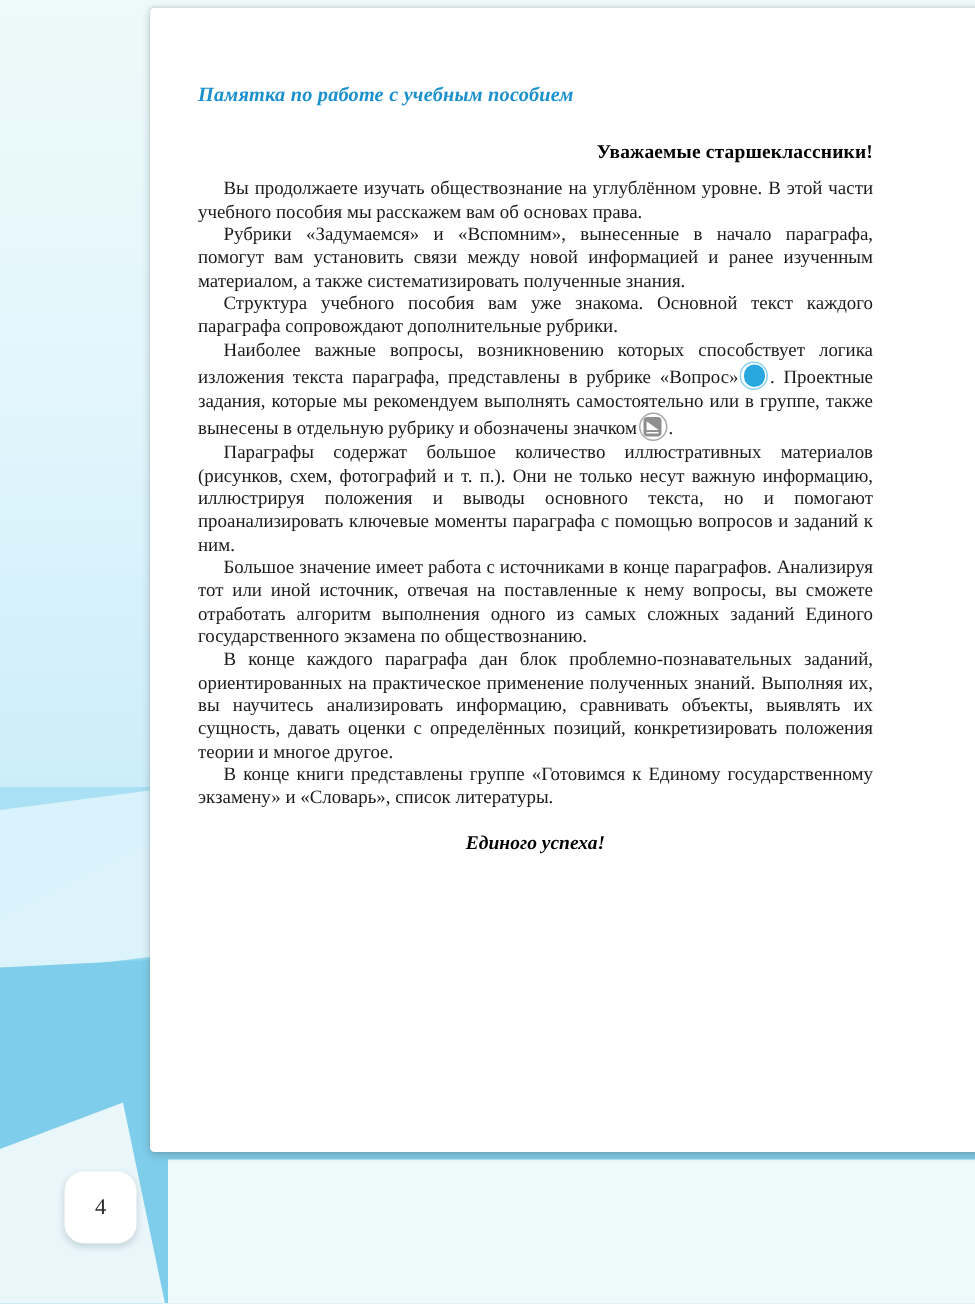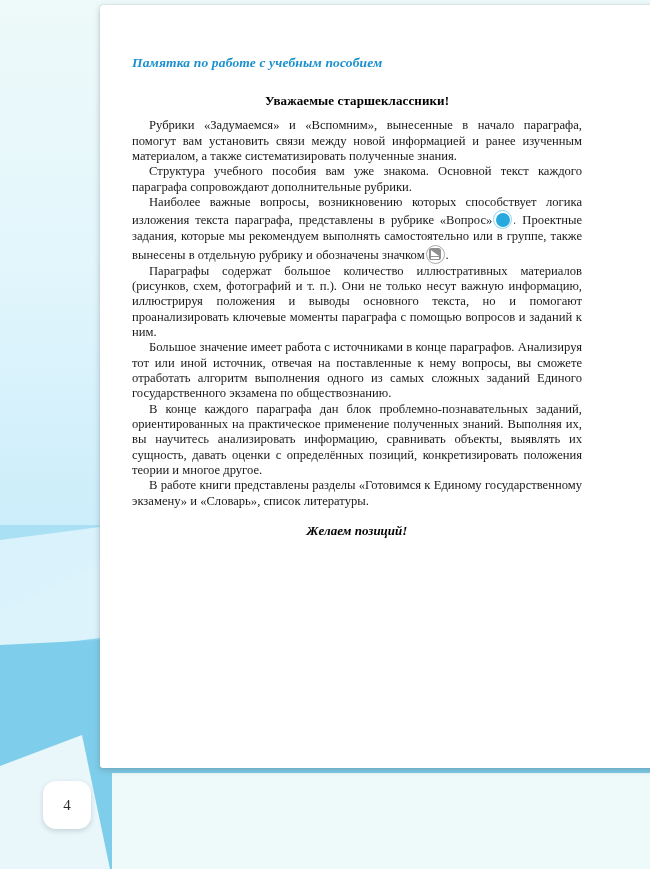"Уважаемые старшеклассники!" .salutation { text-align: center -> right }
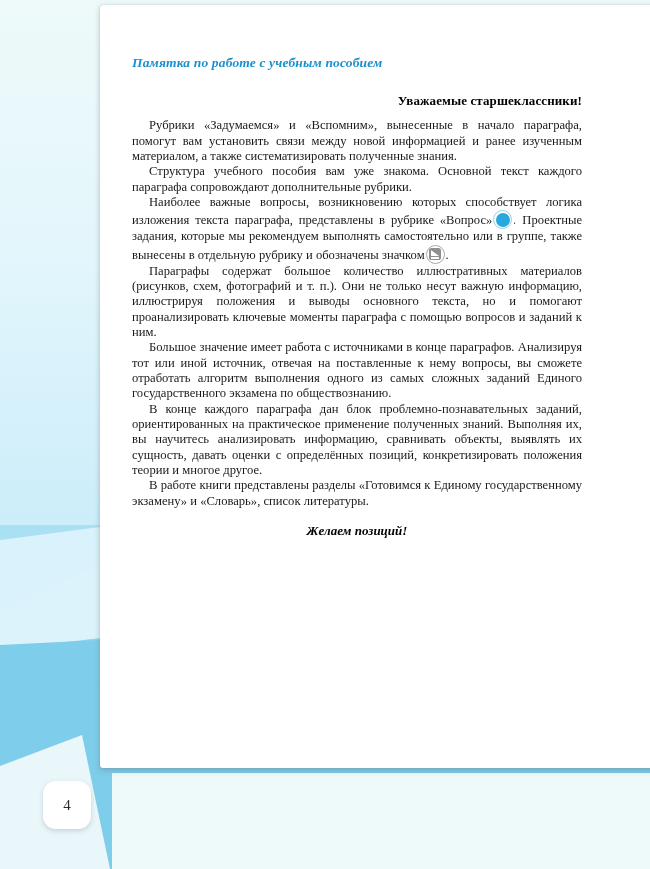"Вы продолжаете изучать обществознание на" p.body-par { html: none -> <p>Вы продолжаете изучать обществознание на углублённом уровне. В этой части учебного пособия мы расскажем вам об основах права.</p> }
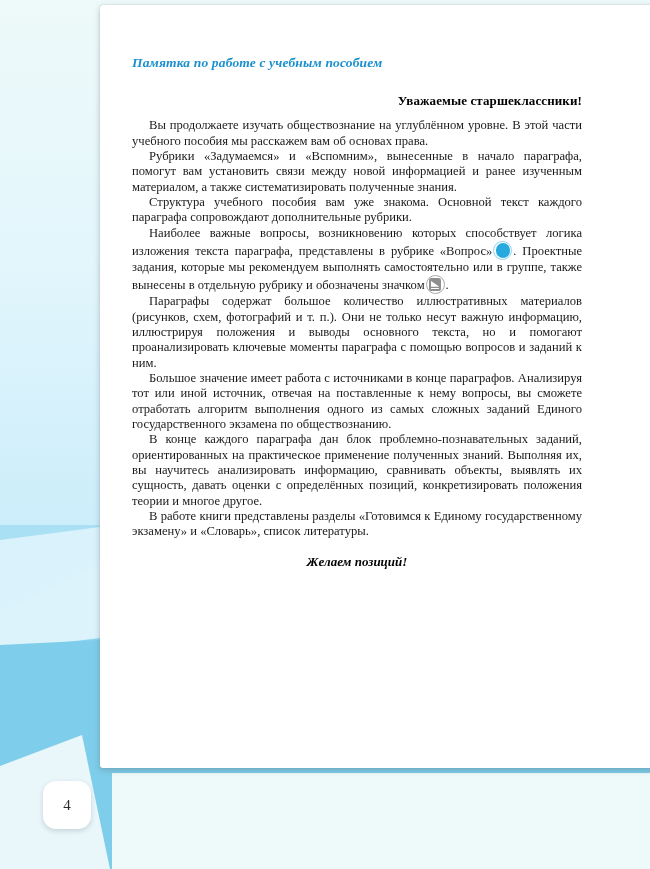"В работе книги представлены разделы" p.body-par { text: работе книги представлены разделы -> конце книги представлены группе }
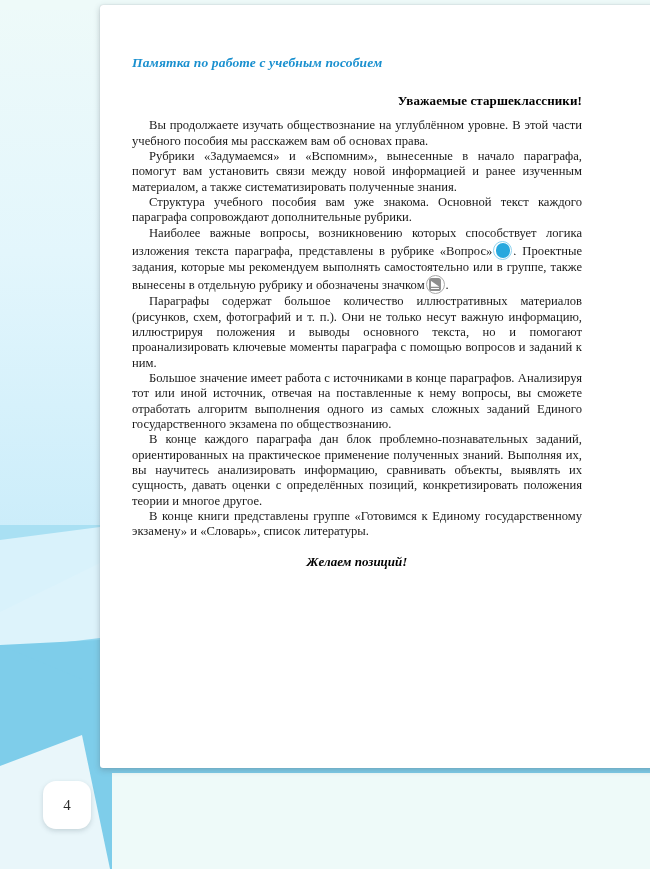"Желаем позиций!" p.closing { text: Желаем позиций -> Единого успеха }
